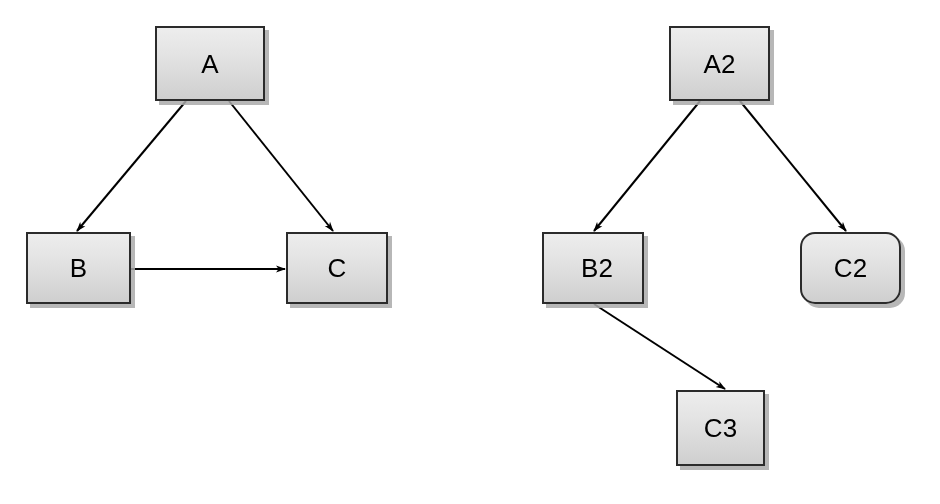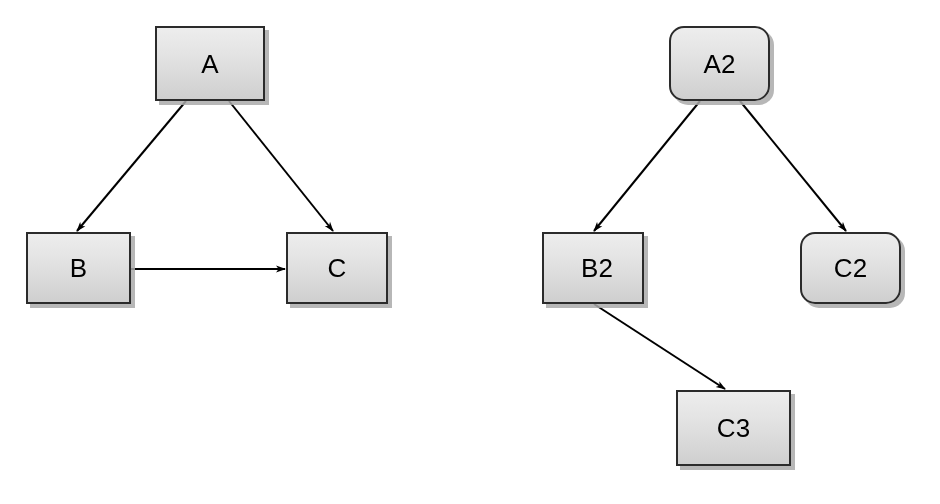"A2" div.node { border-radius: 15px -> none }
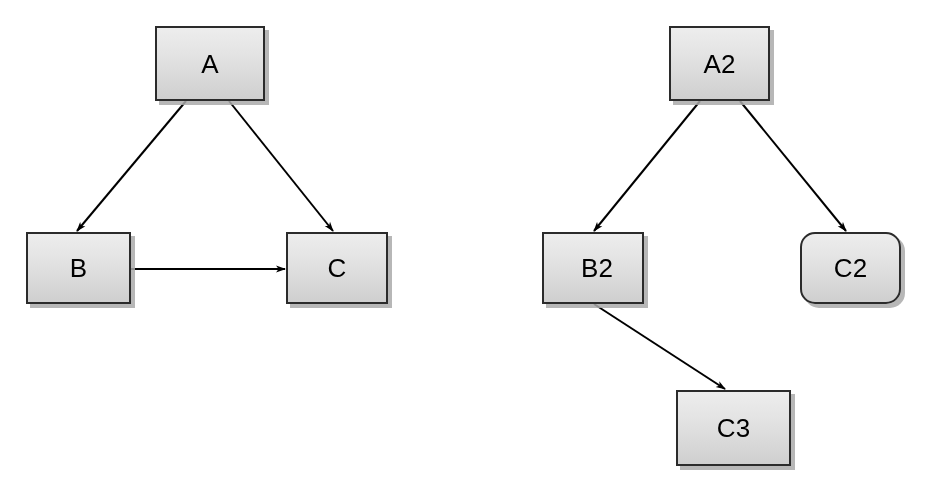"C3" div.node { width: 115px -> 89px }
